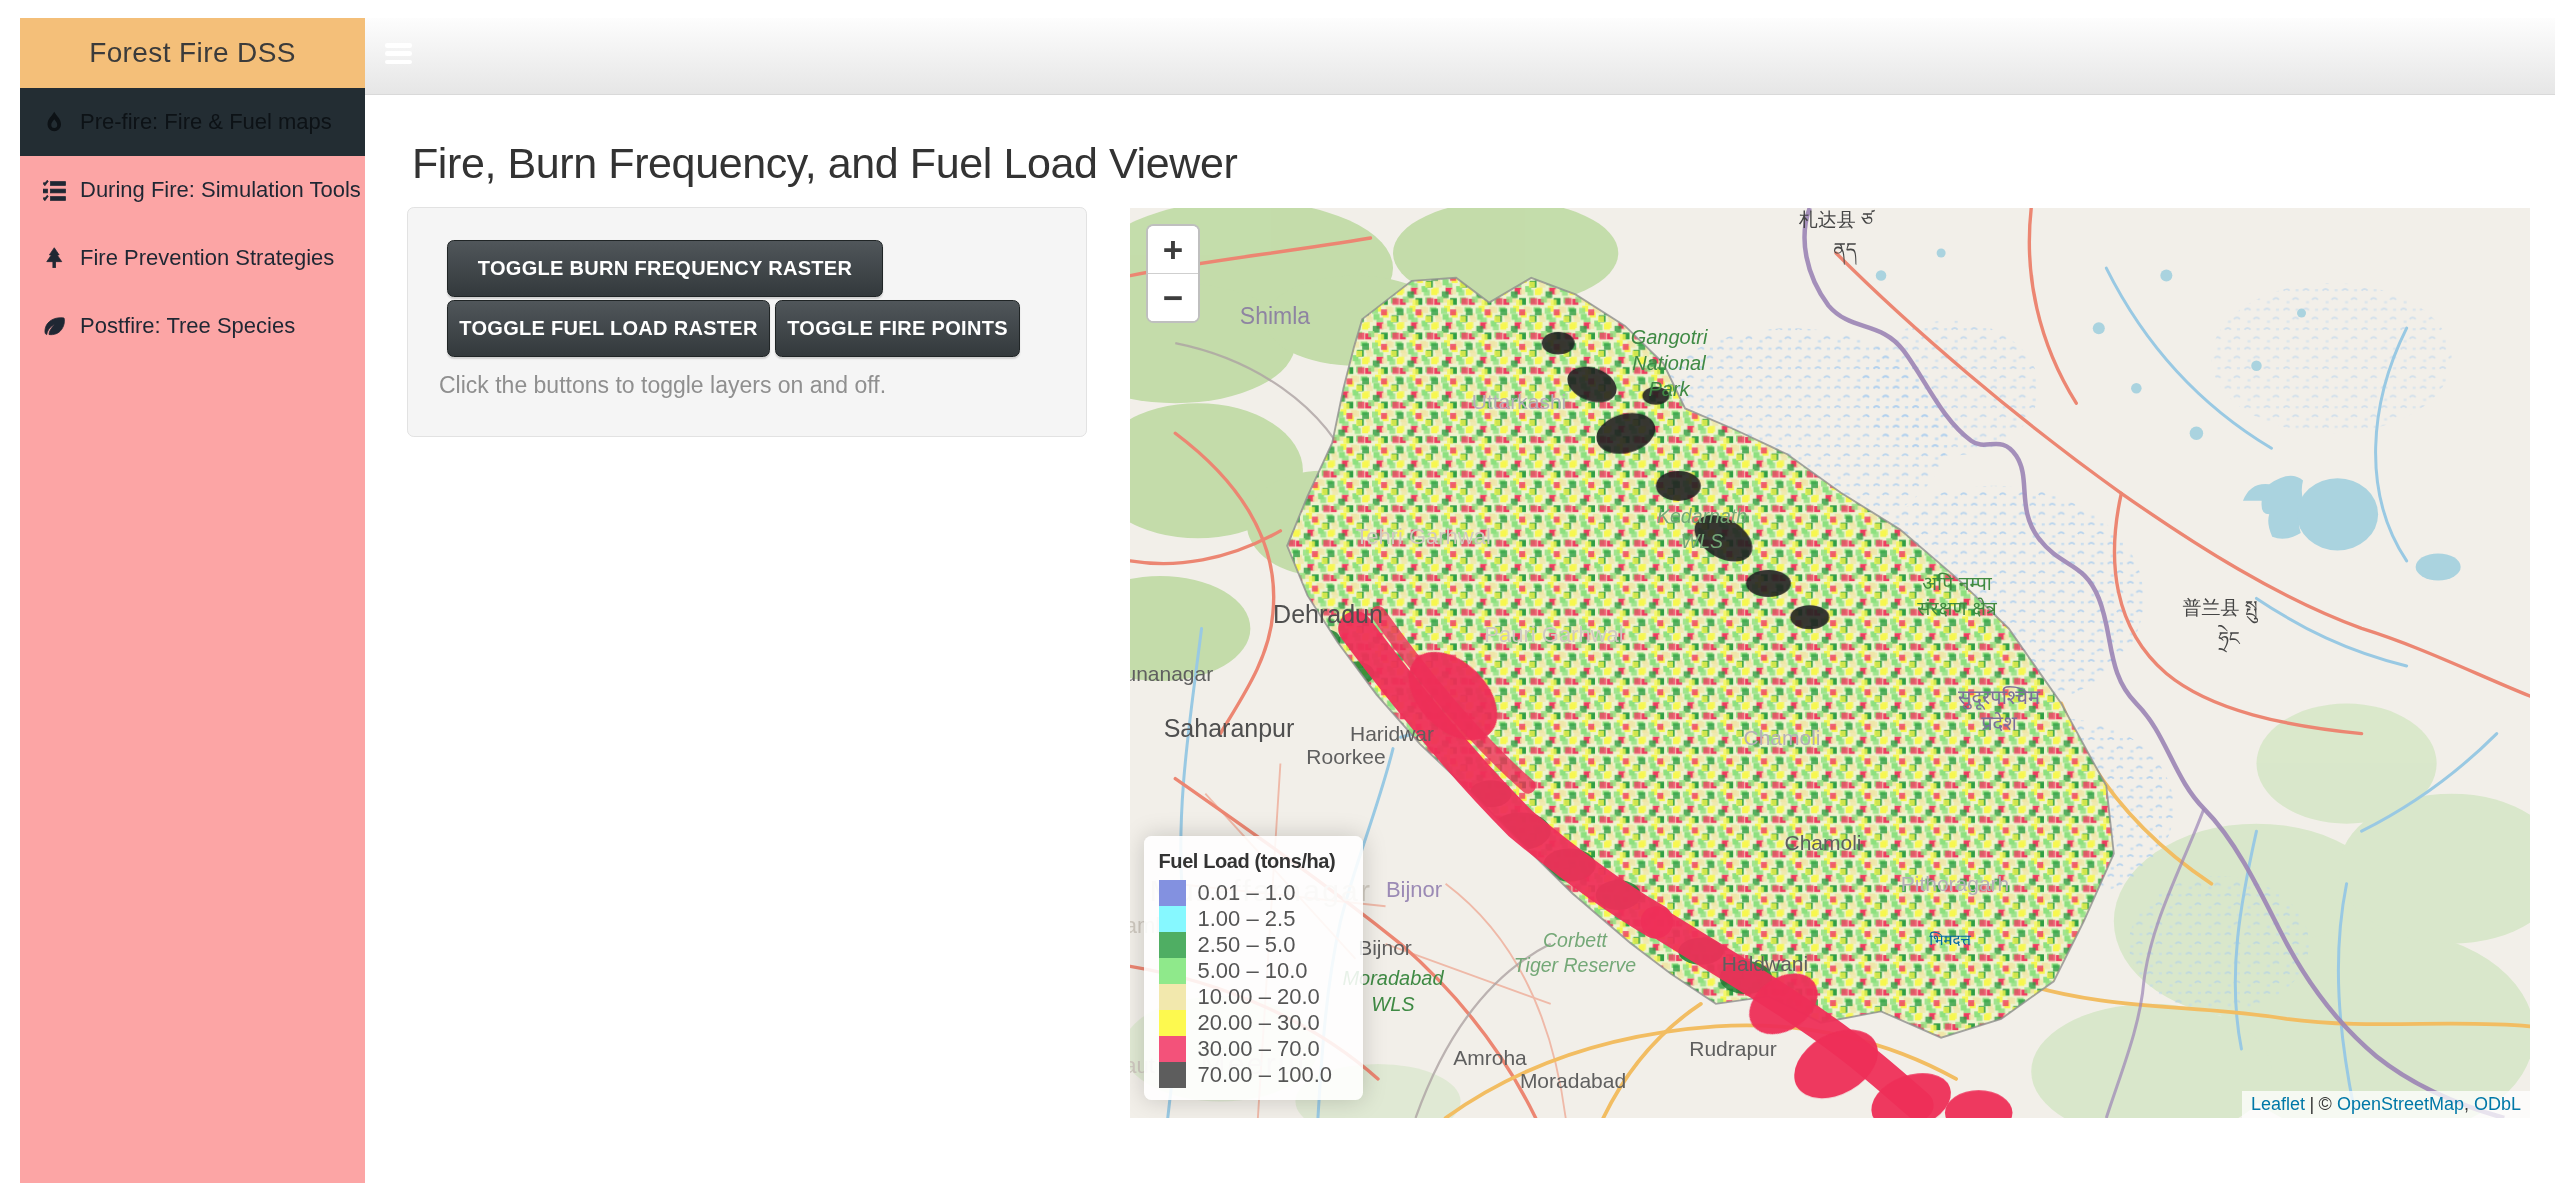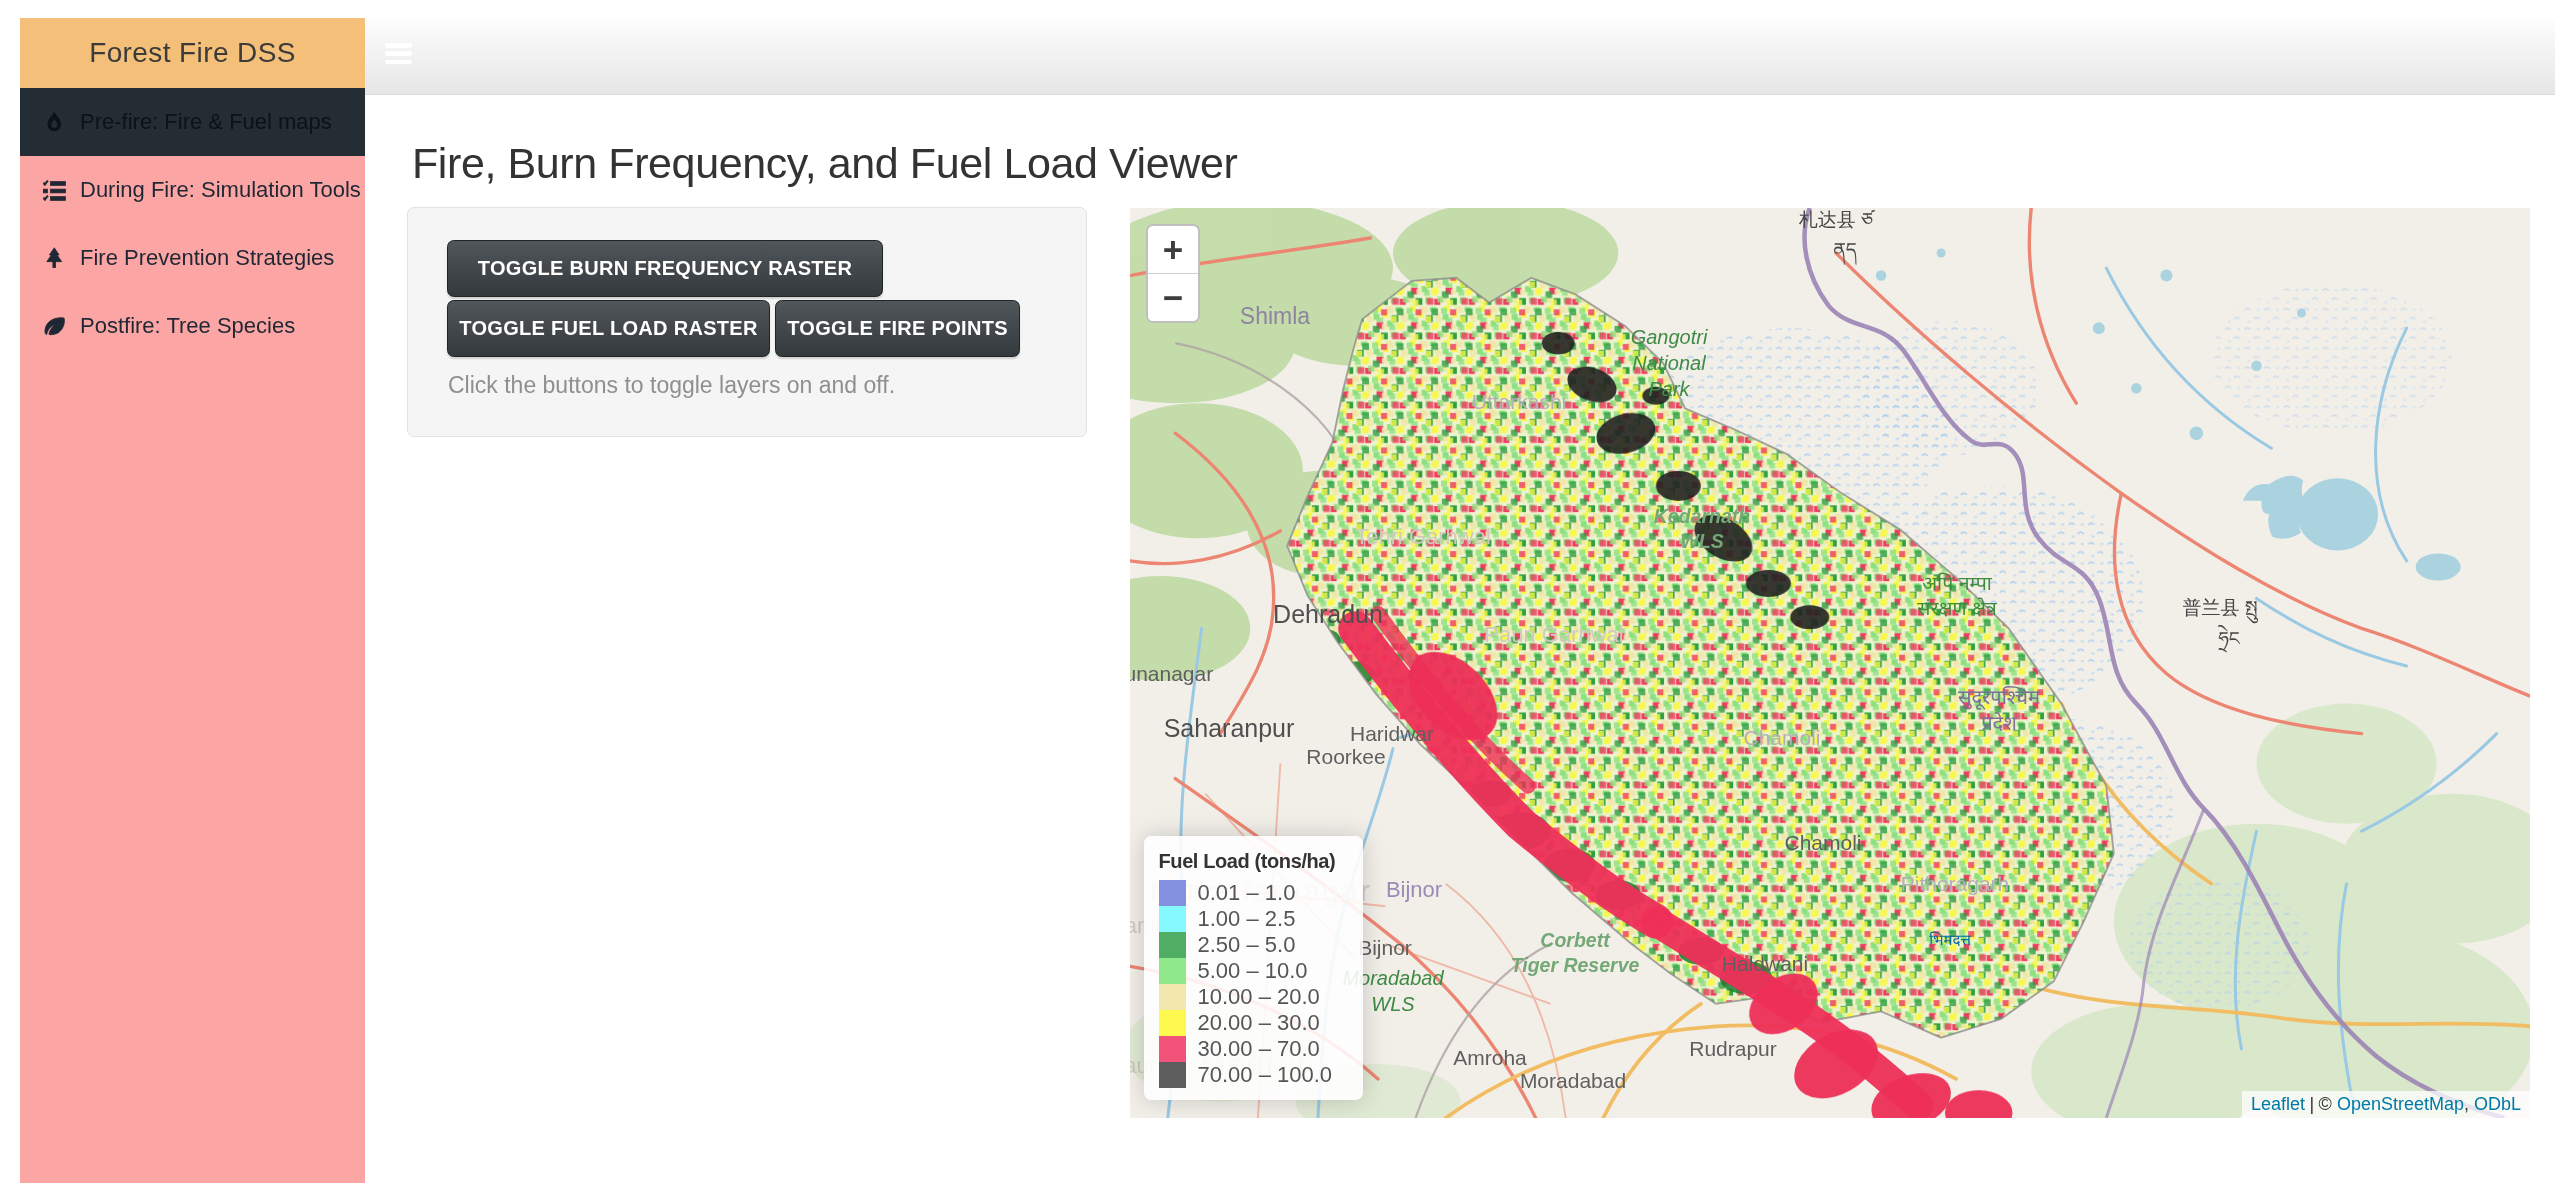"Click the buttons to toggle" .hint { left: 40px -> 31px }
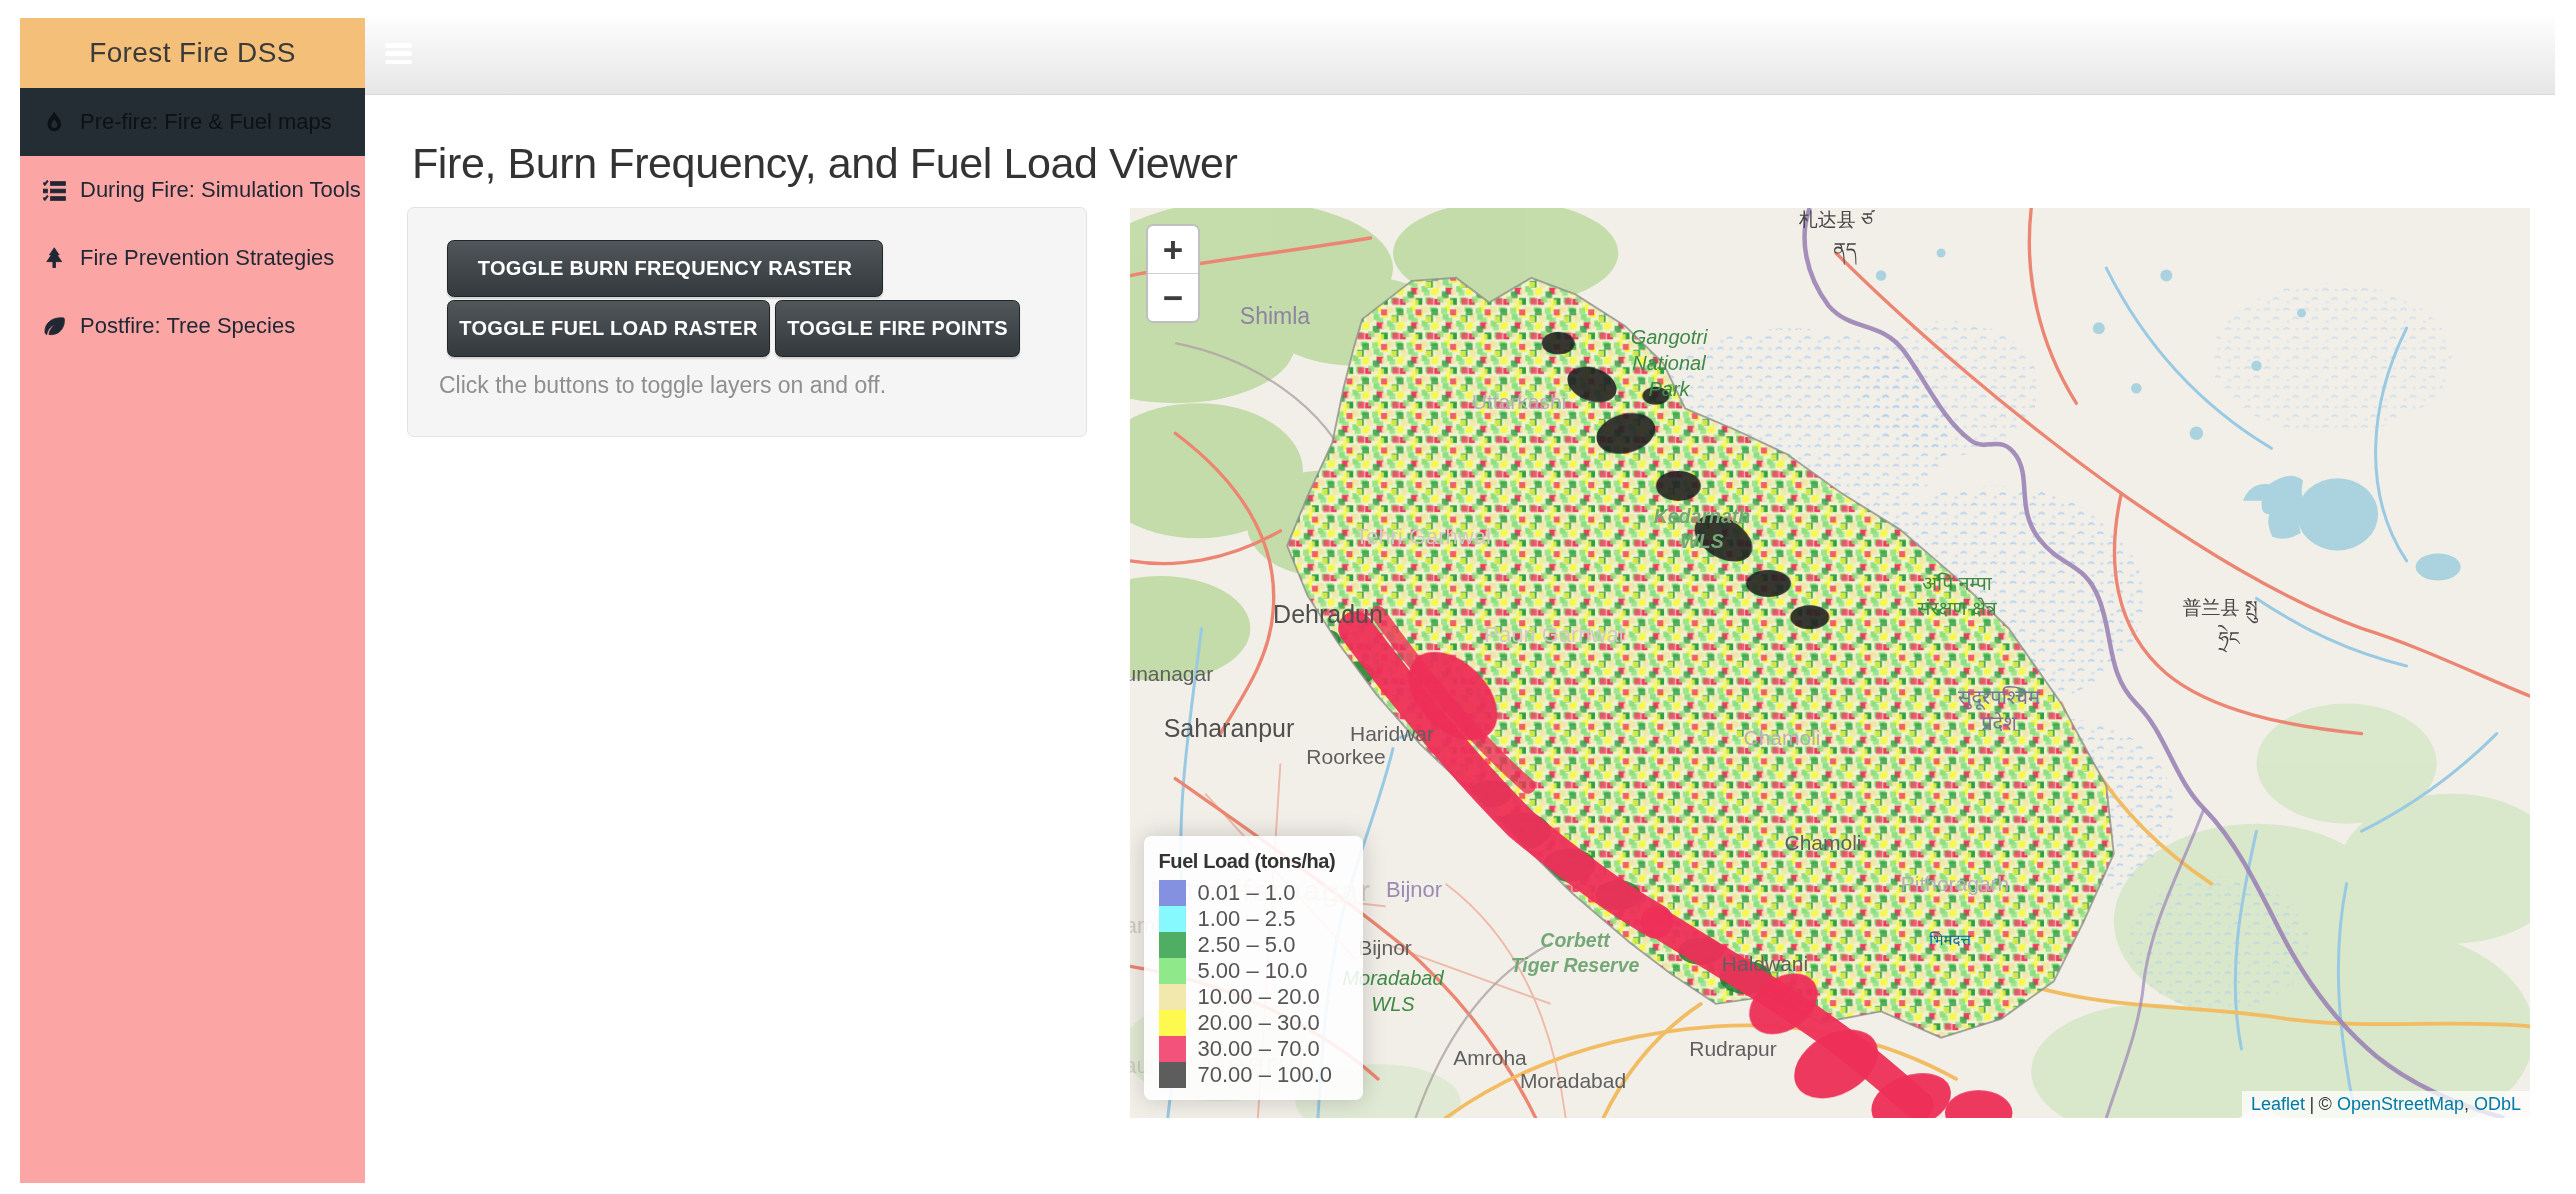"Kedarnath" .park-faint { font-weight: bold -> none }
